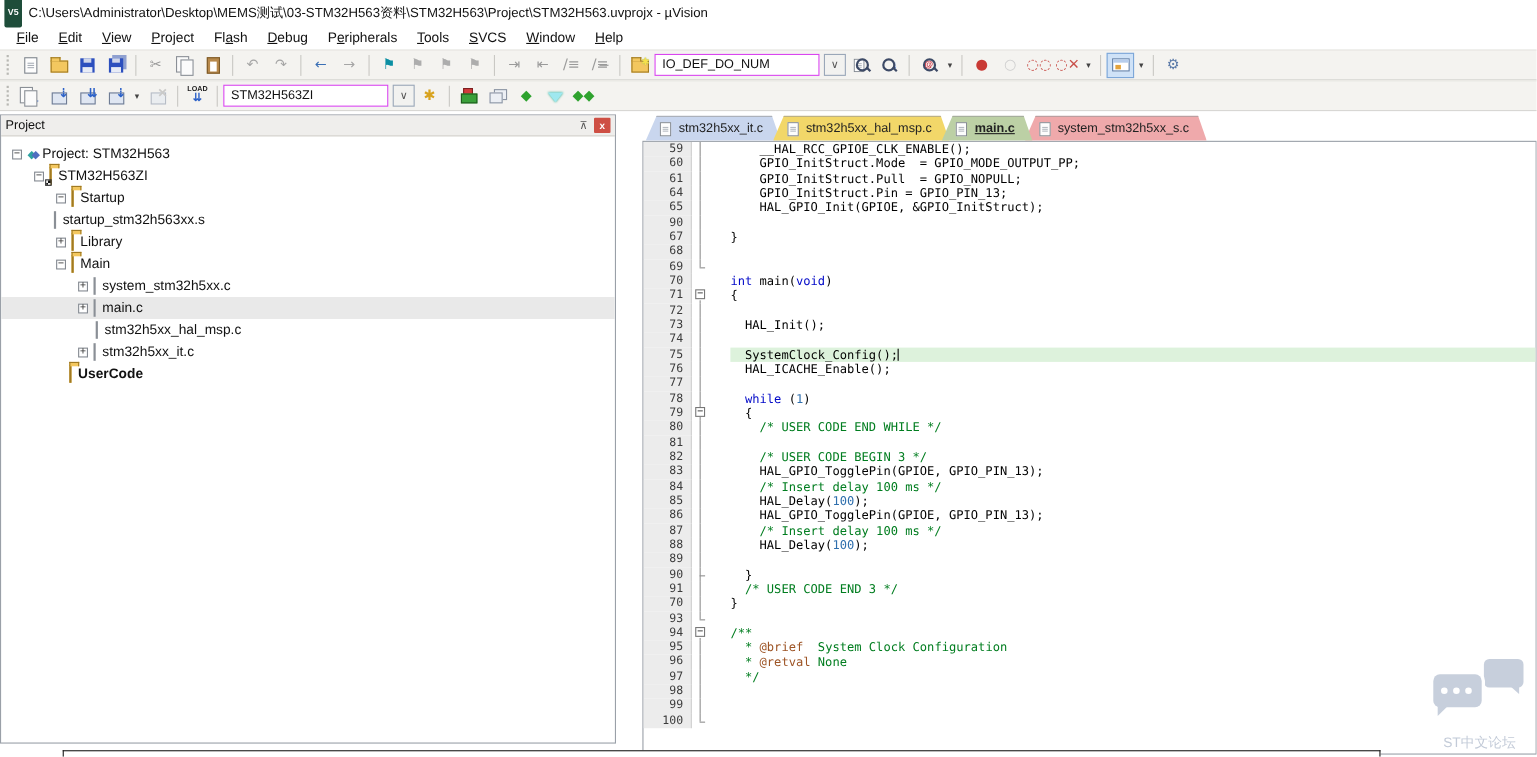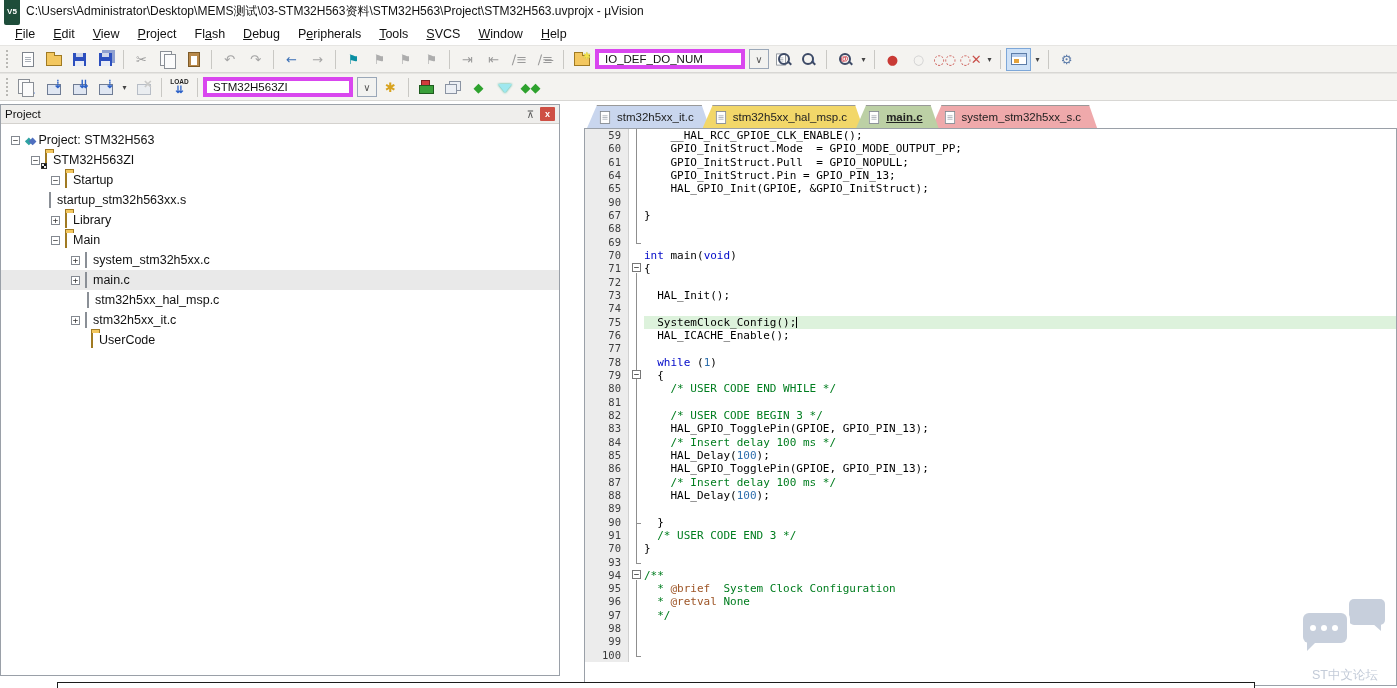"IO_DEF_DO_NUM" .combo { border: 4px solid #d946ef -> 1px solid #d946ef }
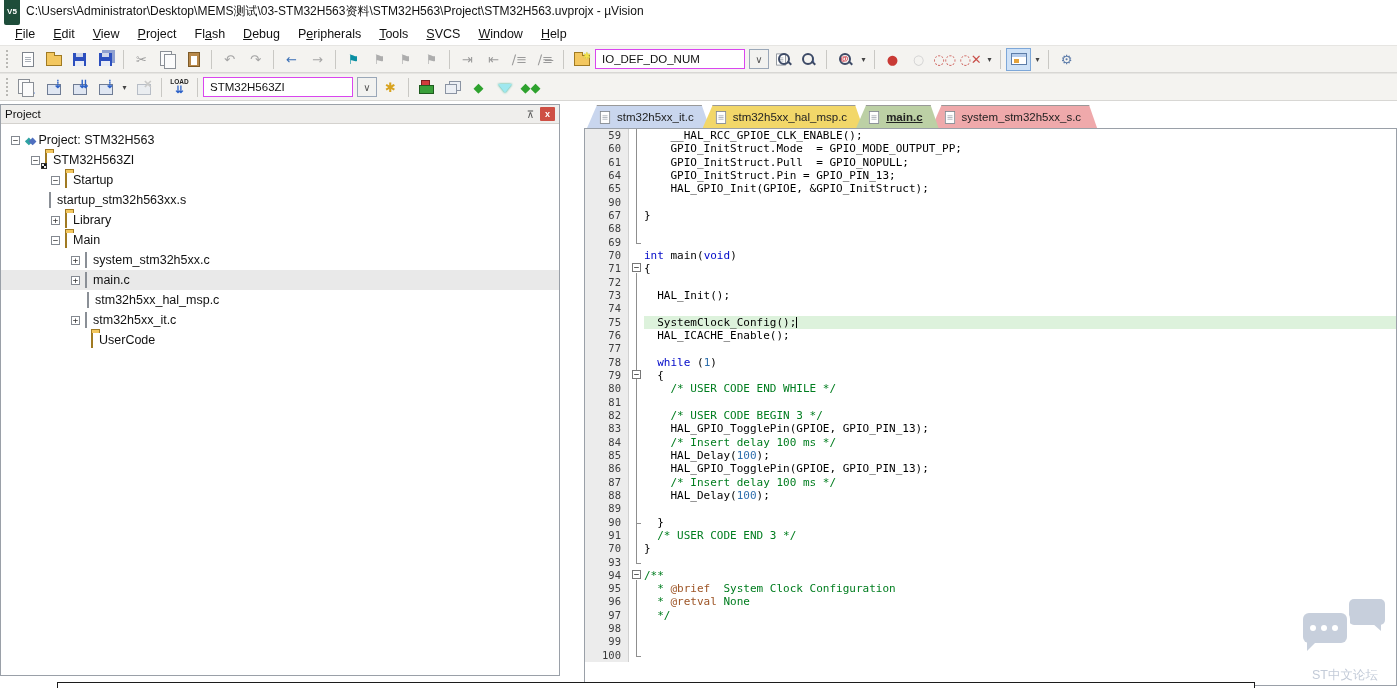"__HAL_RCC_GPIOE_CLK_ENABLE();" .code { margin-left: none -> 20px }
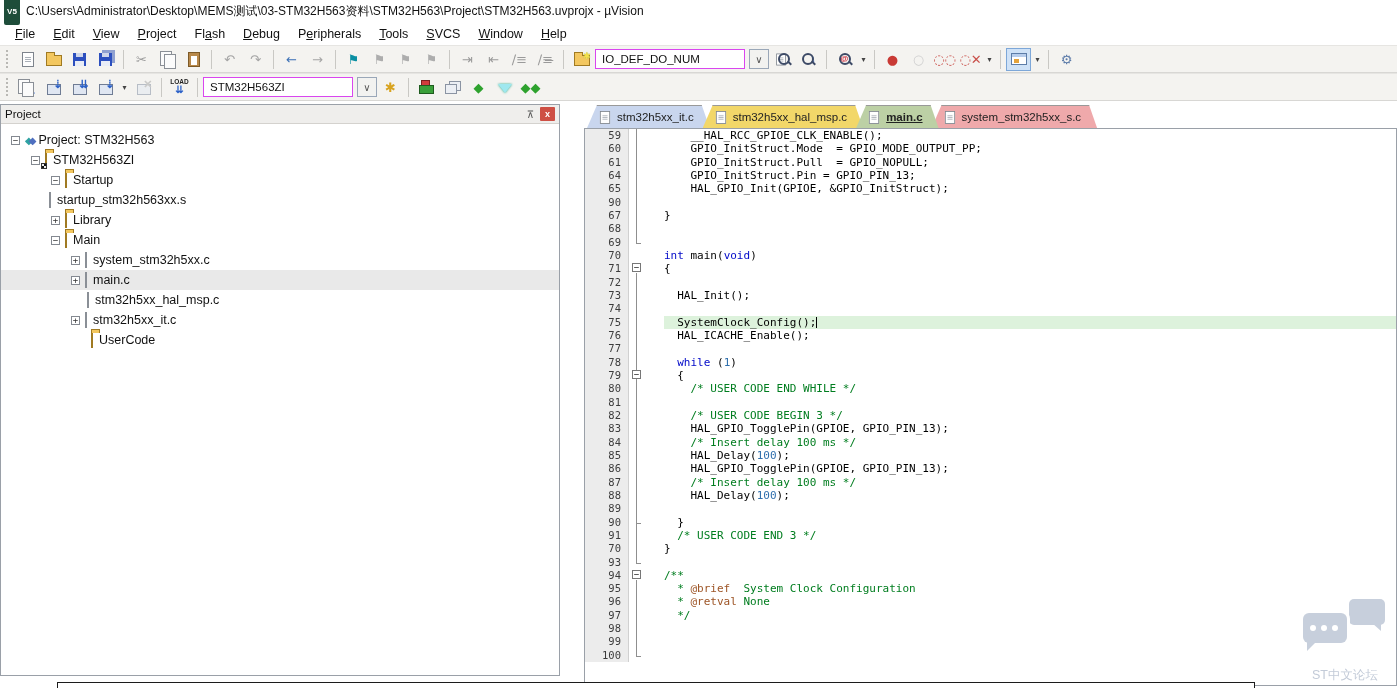"UserCode" div.trow { font-weight: none -> bold; padding-left: 74px -> 46px }
